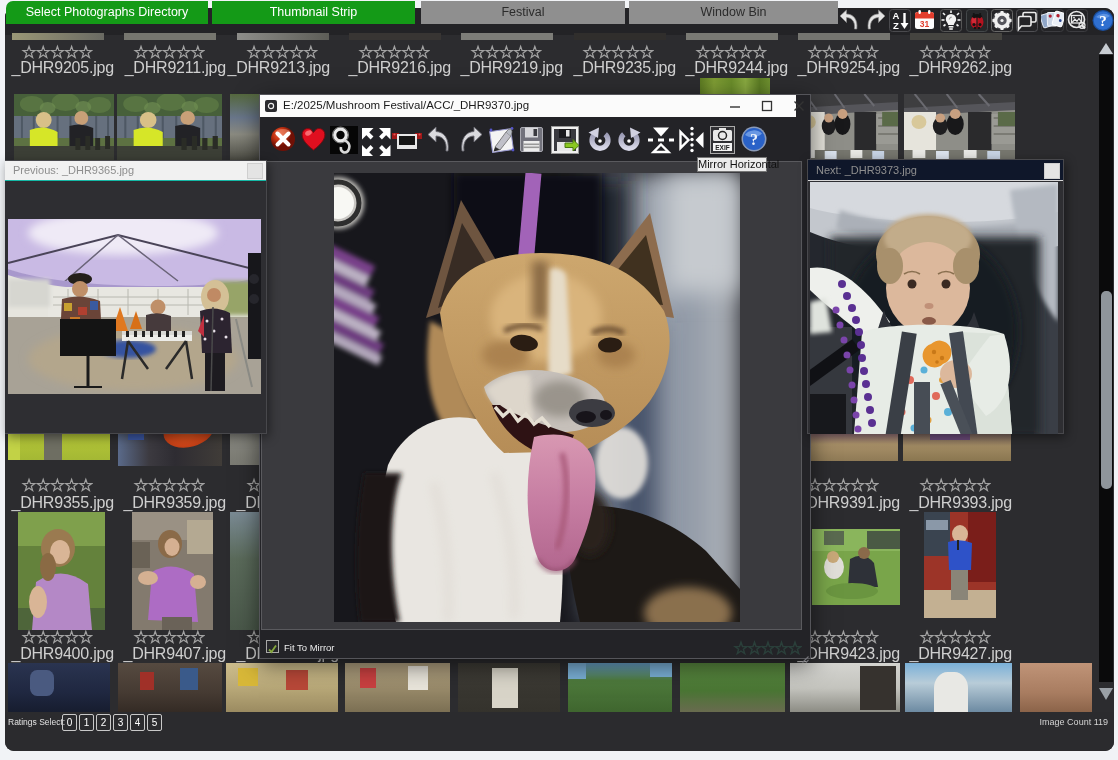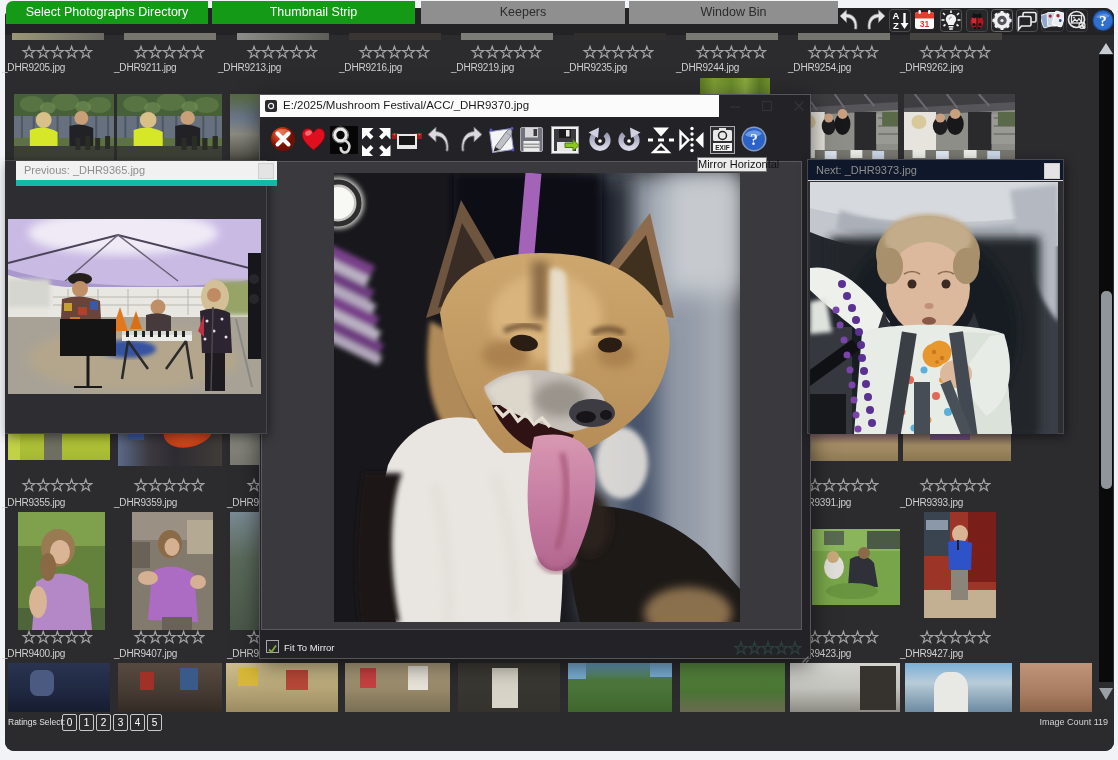"Keepers" span.gt { text: Keepers -> Festival }
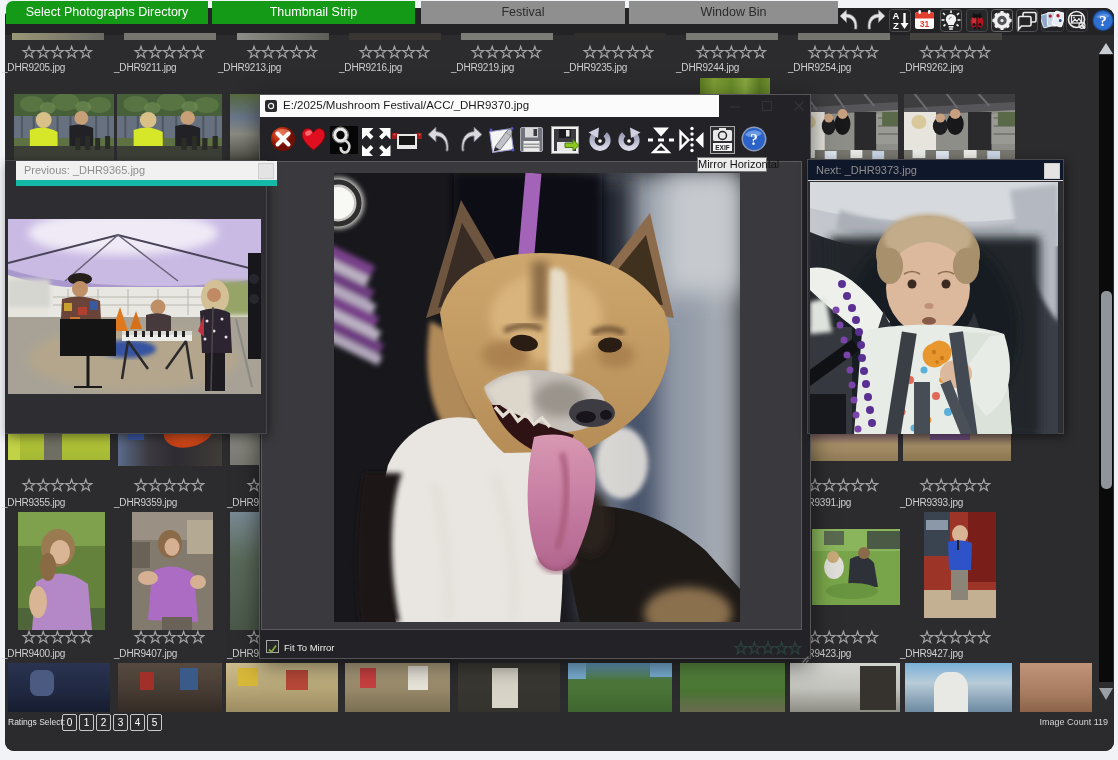"_DHR9205.jpg" .nm { font-size: 10px -> 16px; text-align: left -> right }
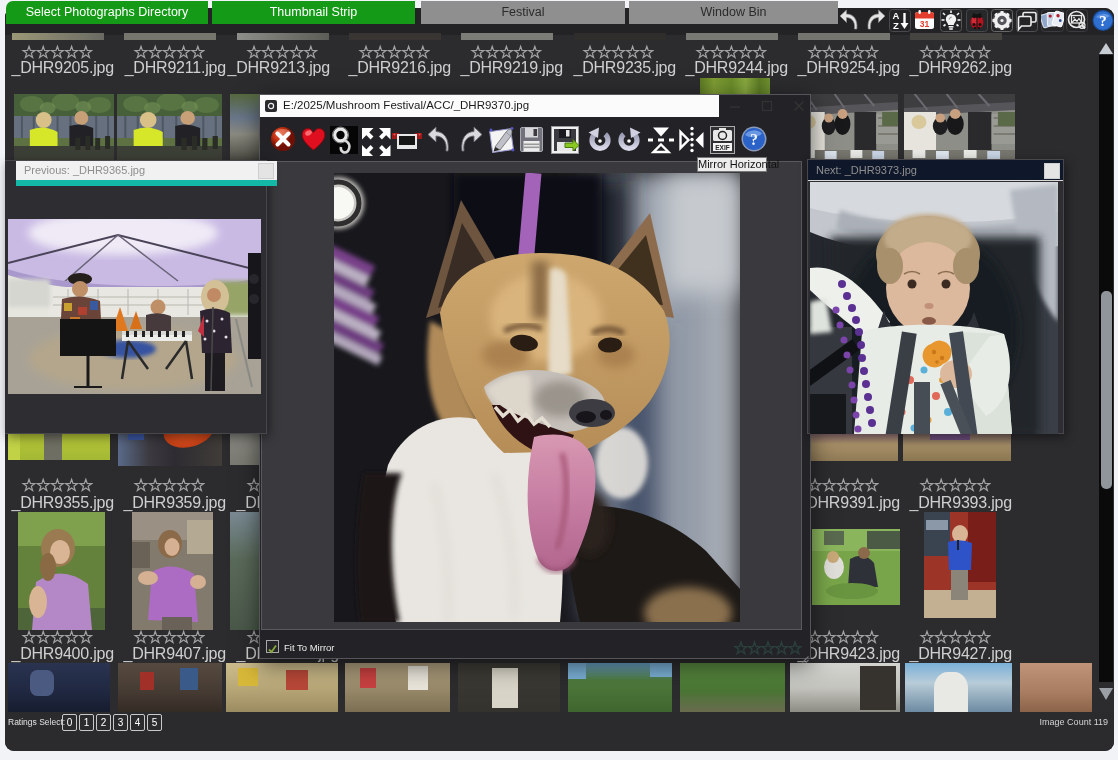"E:/2025/Mushroom" div.a { width: 459px -> 536px }
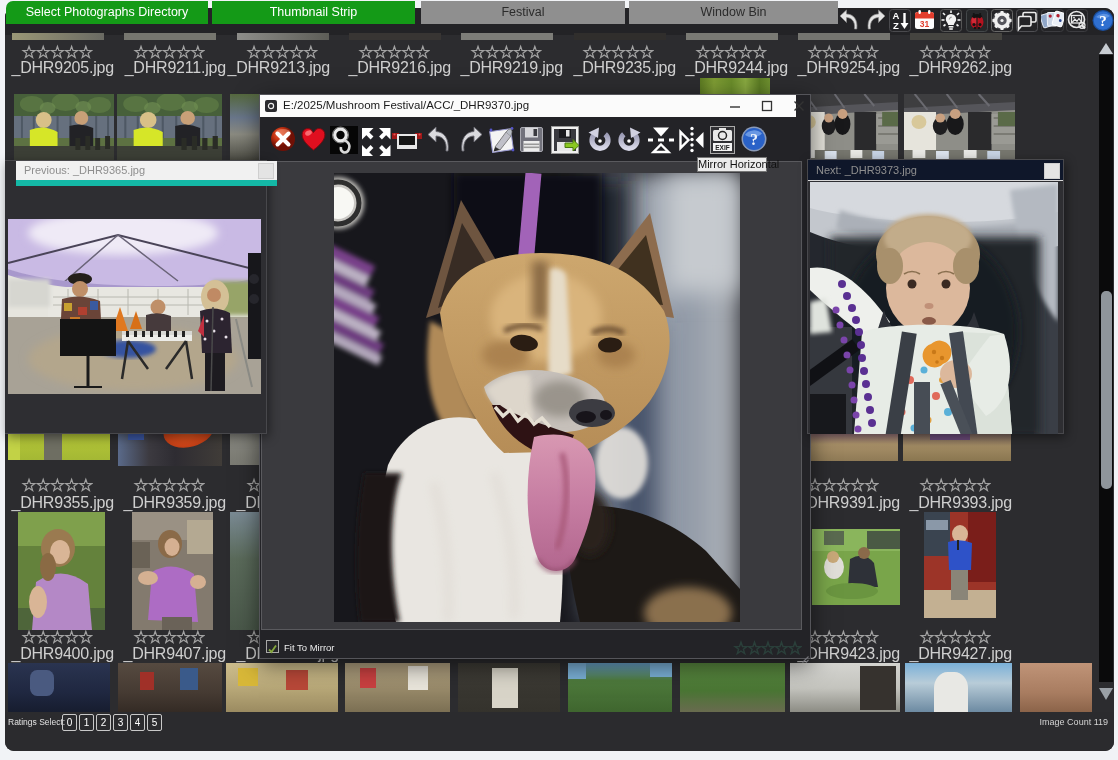"Previous: _DHR9365.jpg" div { border-bottom: 6px solid #14b8a6 -> 1px solid #14b8a6; left: 11px -> 0 }
